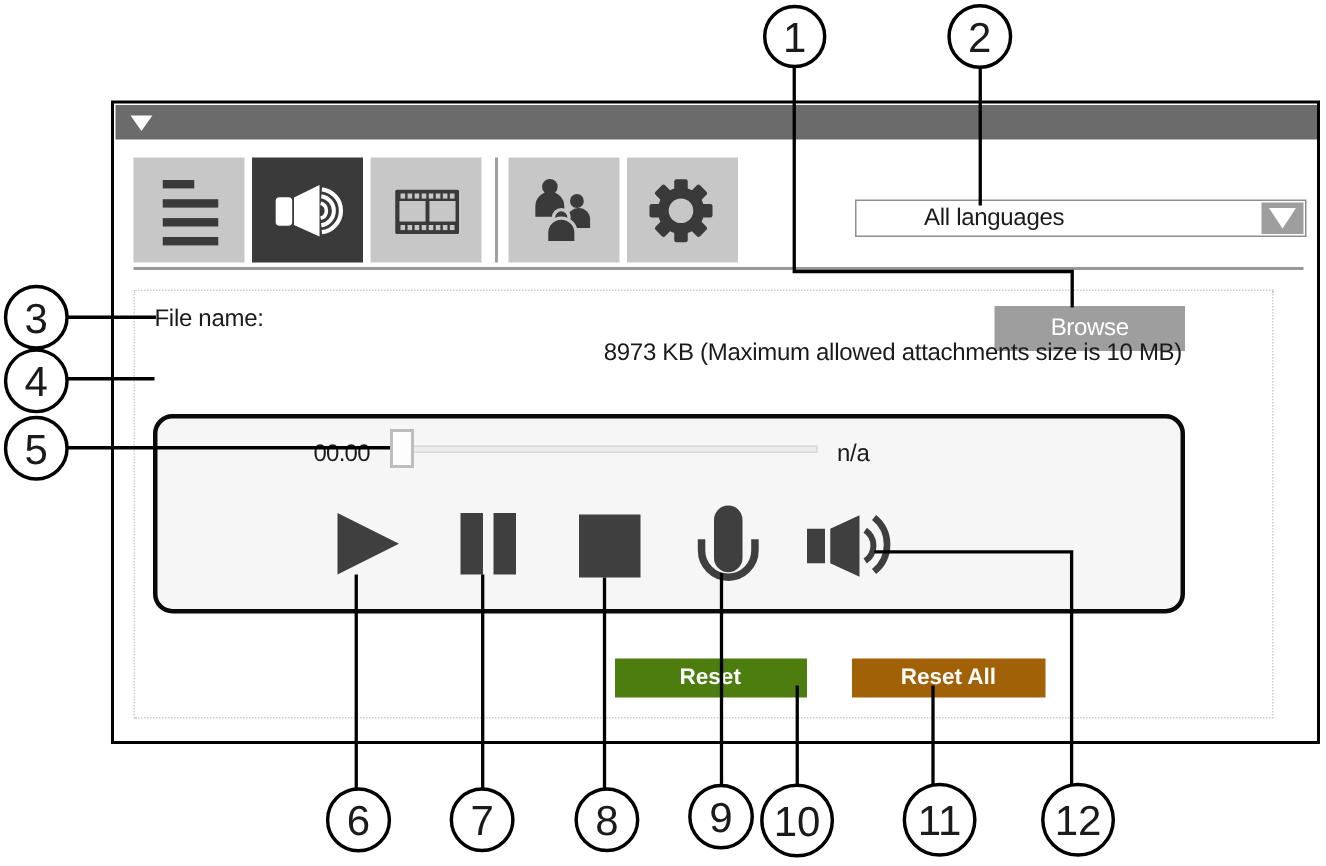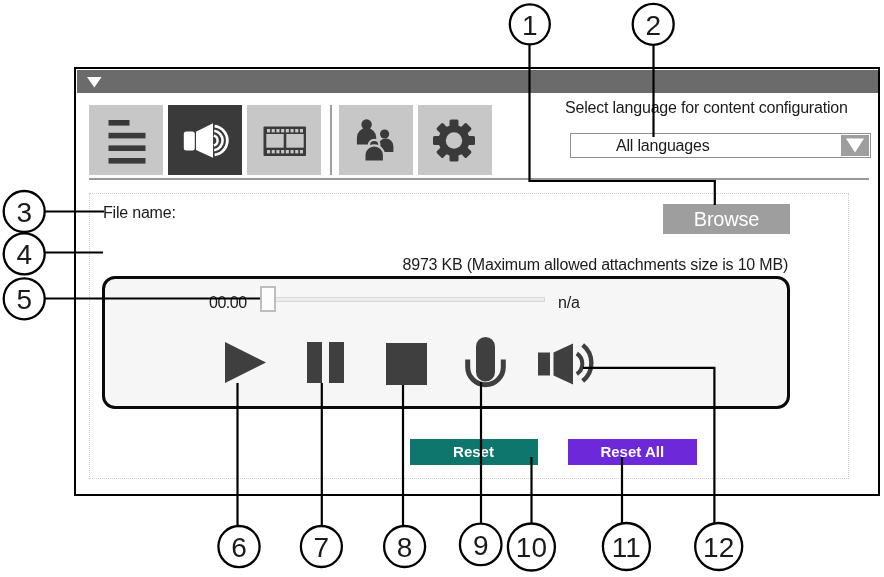"Select language for content" div.txt { html: <div>Select language for content configuration</div> -> none }
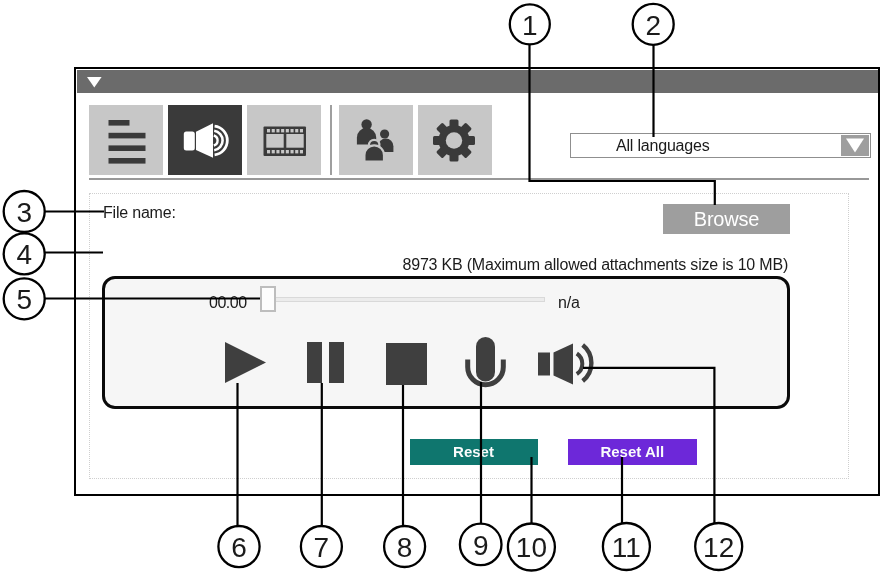"Browse" div.abs { font-size: 20px -> 16px }
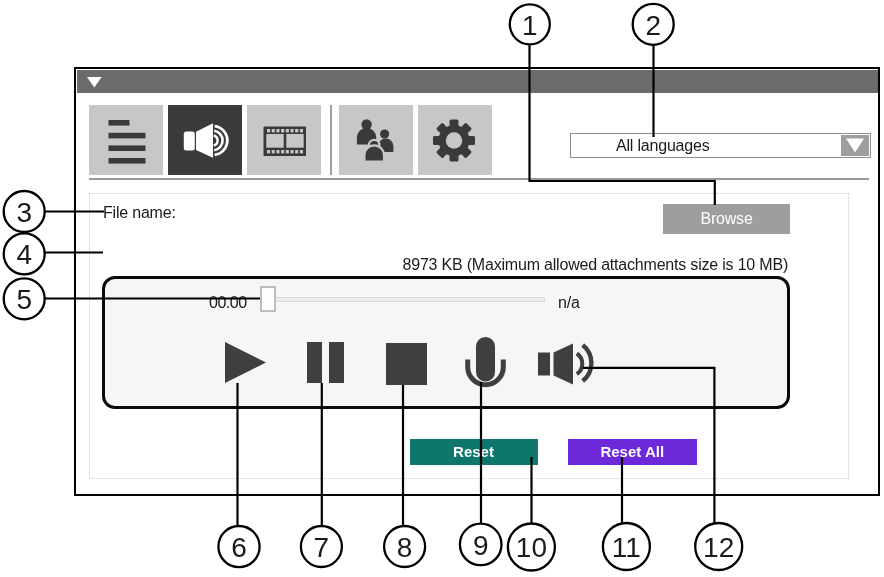"8973 KB (Maximum allowed attachments" div.txt { top: 256px -> 227px }
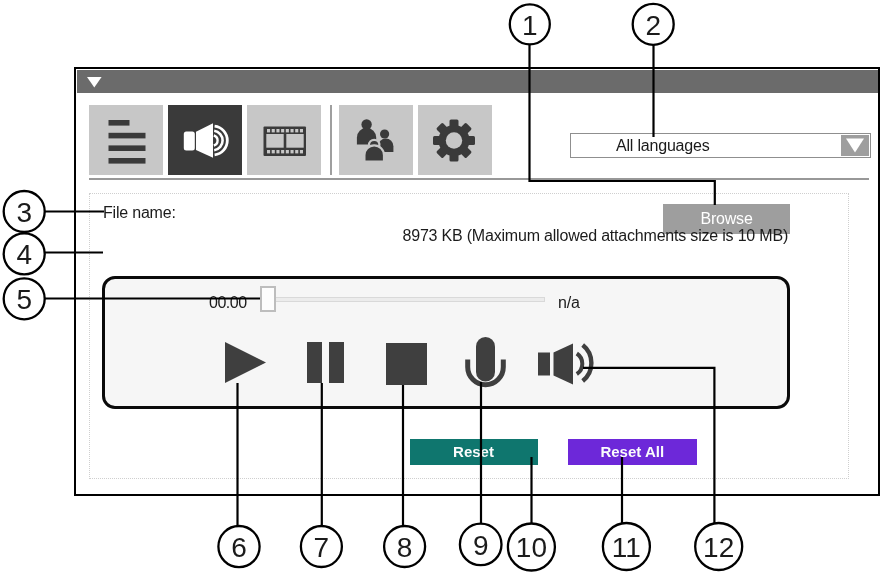"Reset" div.abs { background: #0f766e -> #4d7c0f }
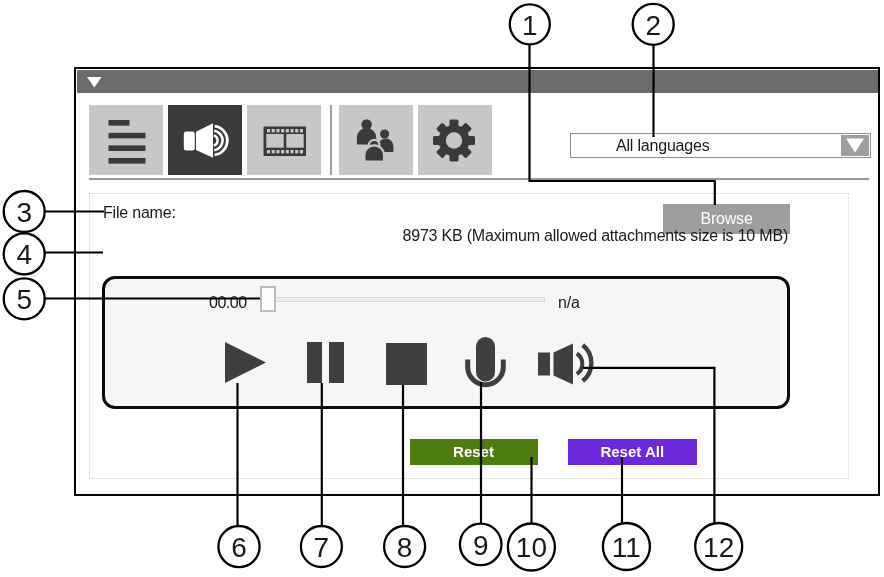"Reset All" div.abs { background: #6d28d9 -> #a16207 }
